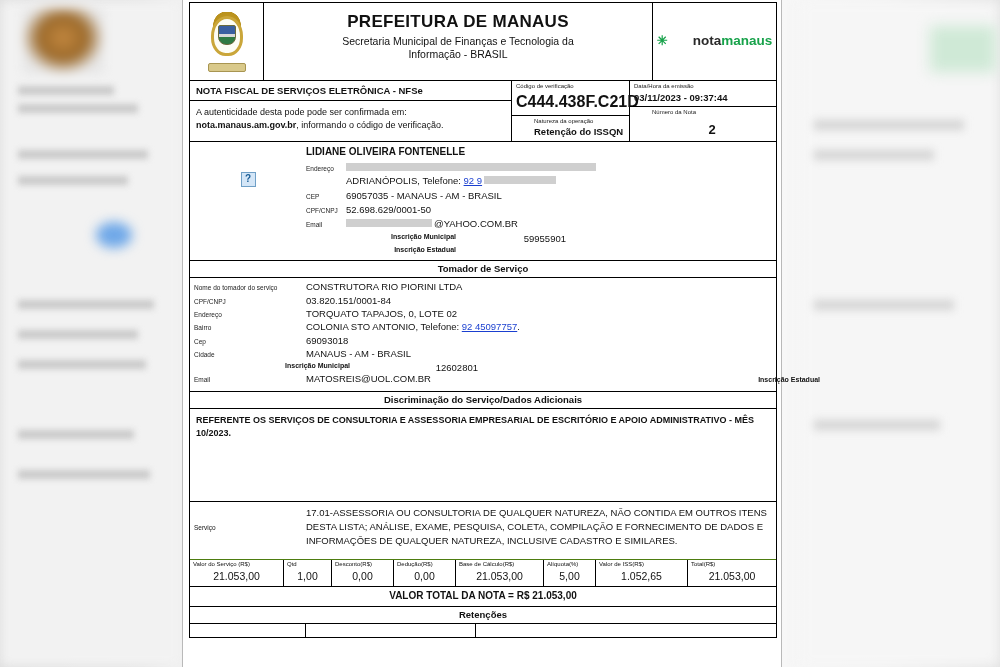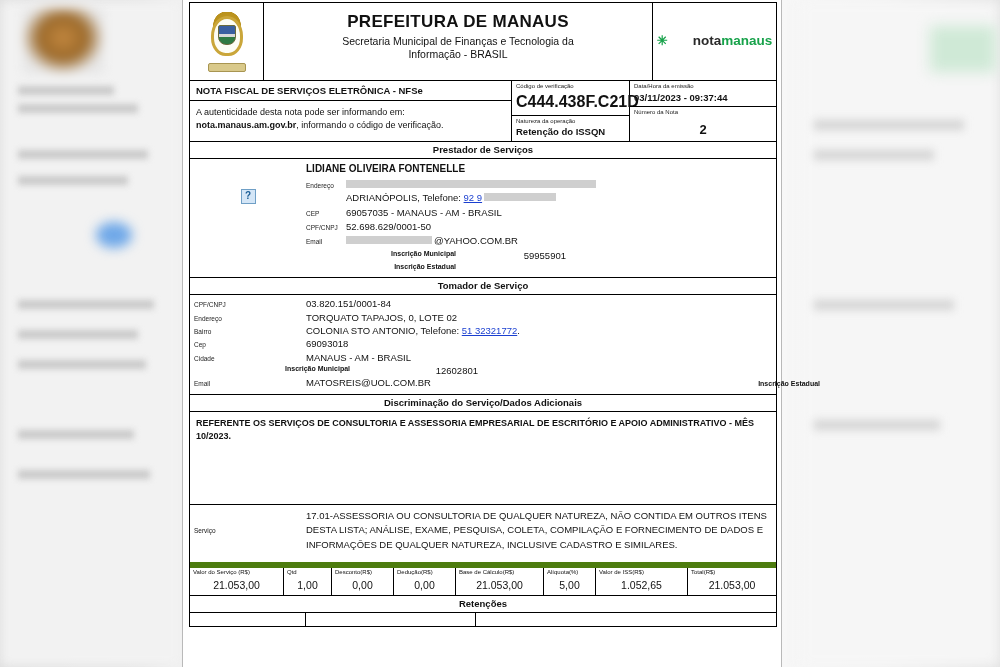"A autenticidade desta nota pode" span { text: nota pode ser informando -> pode pode ser confirmada }
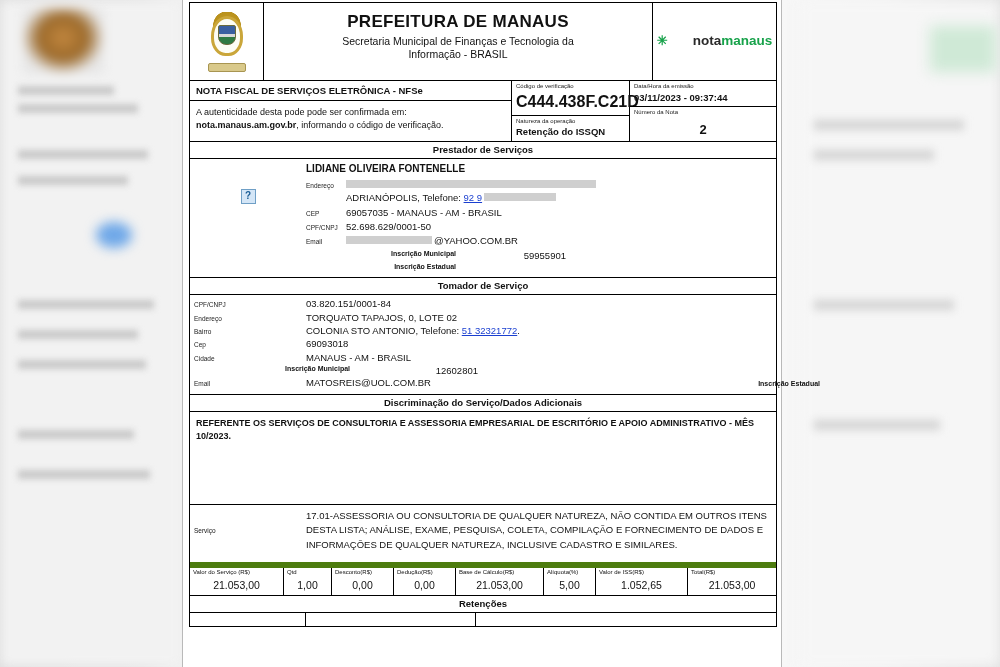"Retenção do ISSQN" .cellbox:last-child { margin-left: none -> 18px }
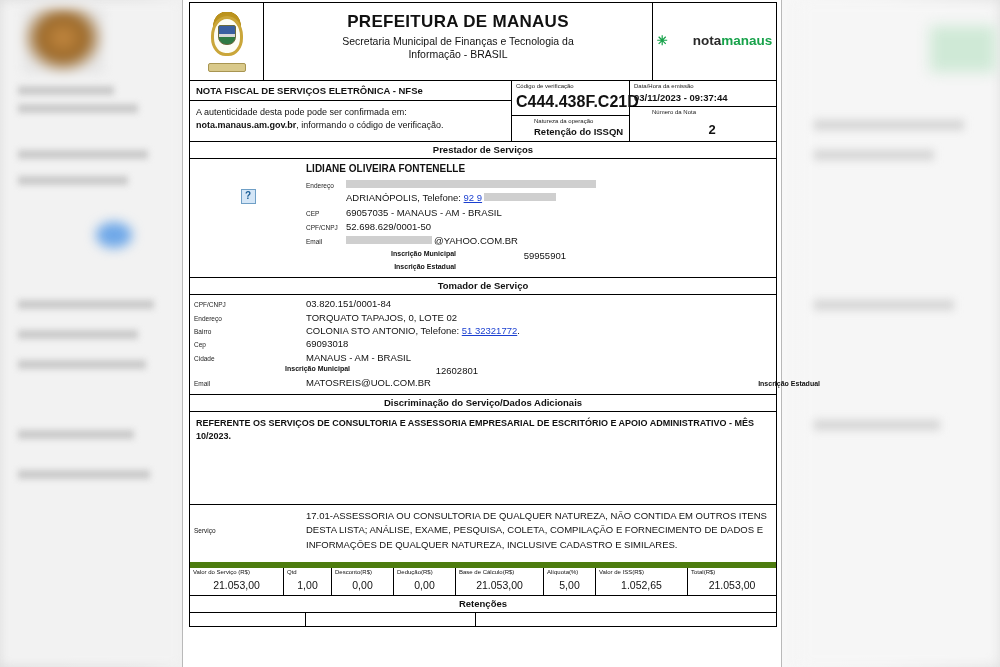"Prestador de Serviços" div.band { html: <div>Prestador de Serviços</div> -> none }
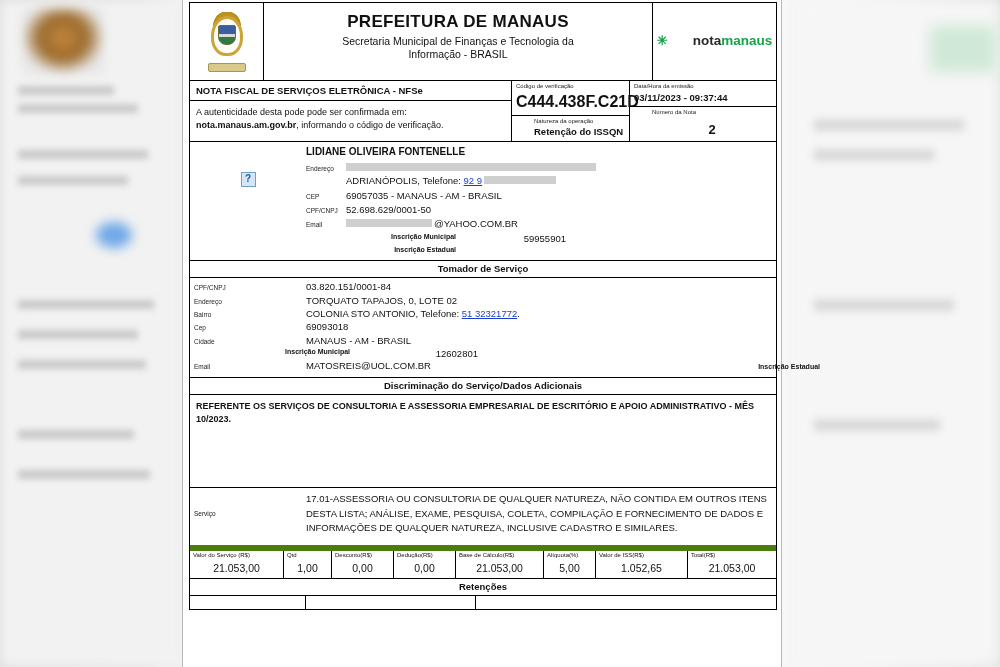"CONSTRUTORA RIO PIORINI LTDA" div.line { html: none -> <div> <span>Nome do tomador do serviço</span> <span>CONSTRUTORA RIO PIORINI LTDA</span> </div> }
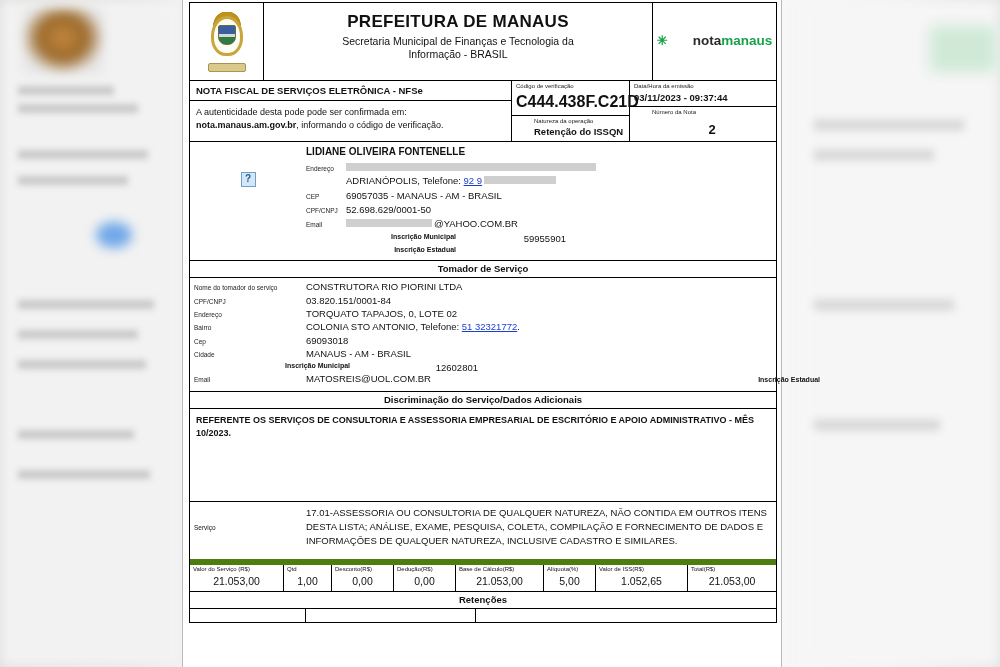"51 32321772" span.phone-link { text: 51 32321772 -> 92 45097757 }
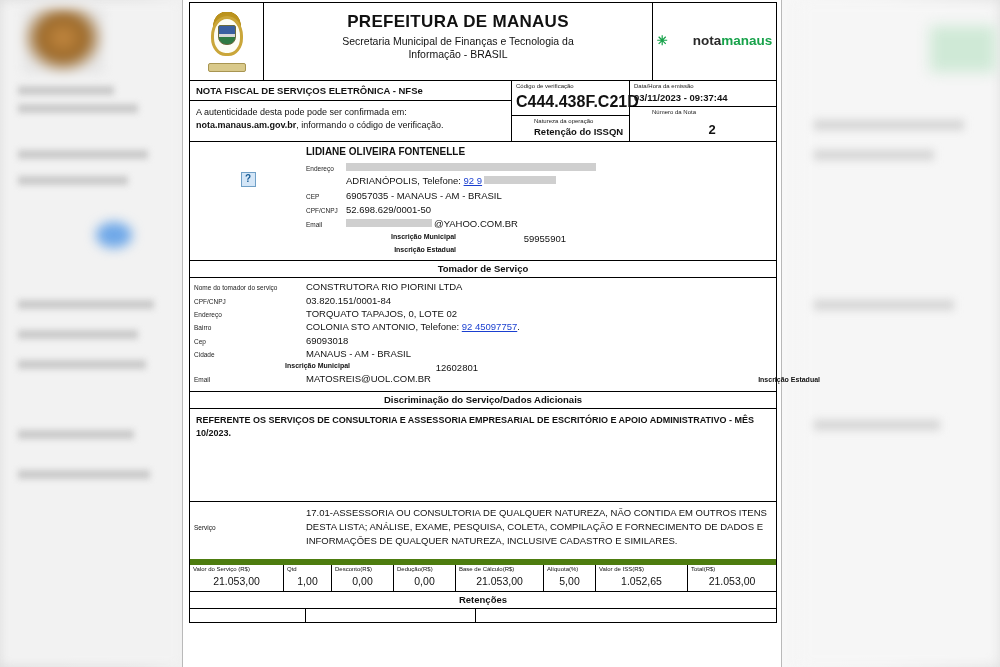"21.053,00" .vals { border-top: 6px solid #4d7c0f -> 1px solid #4d7c0f }
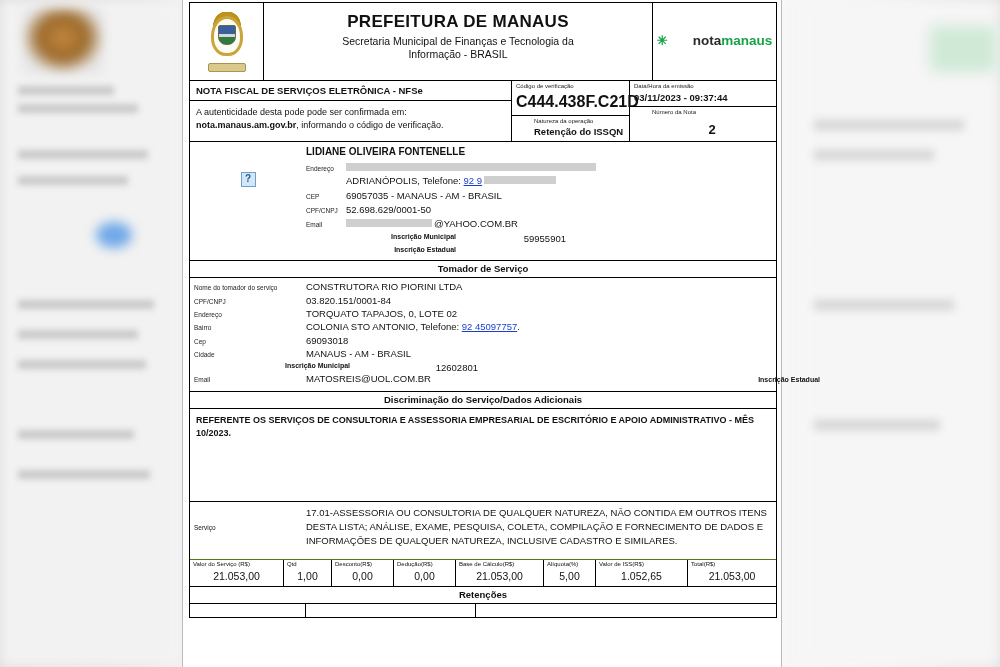"VALOR TOTAL DA NOTA =" div.total { html: none -> <div>VALOR TOTAL DA NOTA = R$ 21.053,00</div> }
